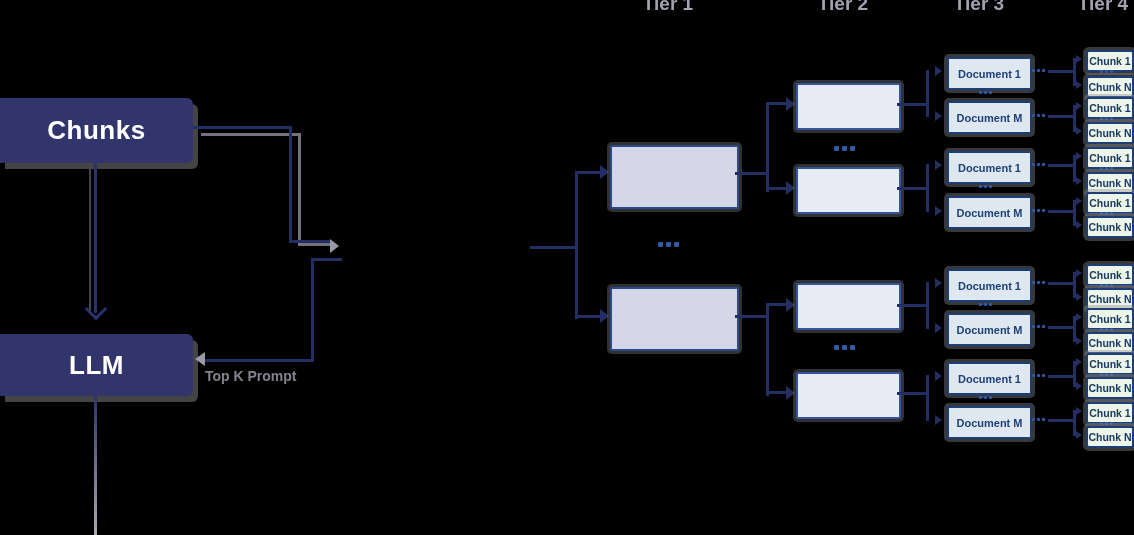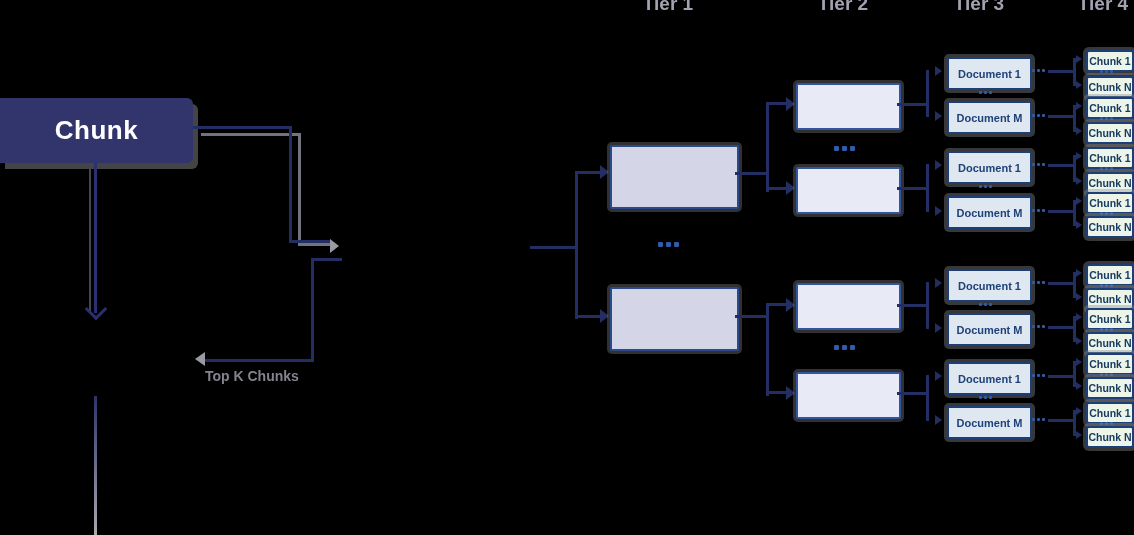"Chunk" span { text: Chunk -> Chunks }
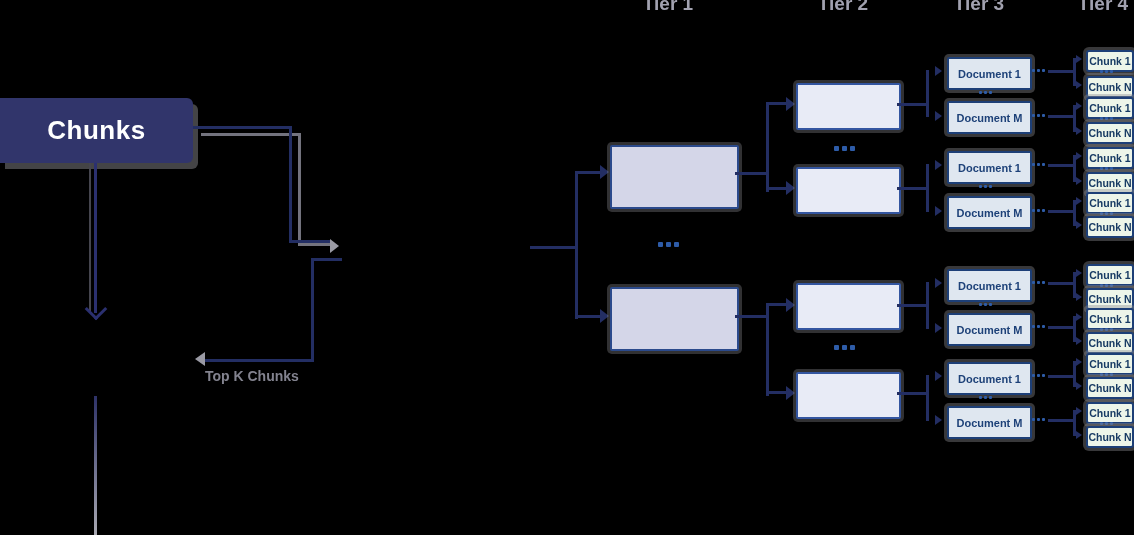"LLM" div.box-dark { html: none -> <div> <span>LLM</span> </div> }
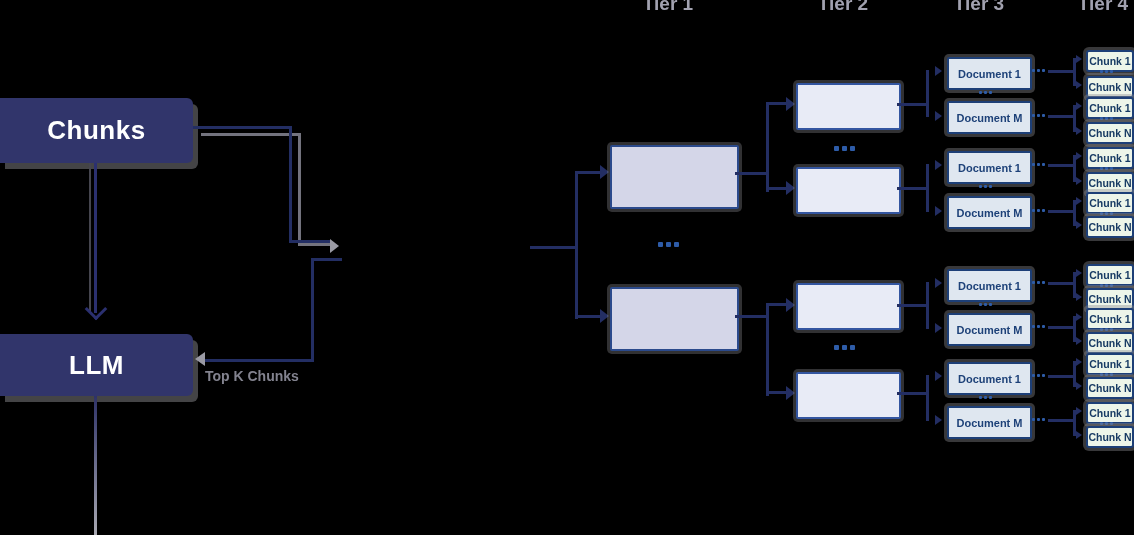"Top K Chunks" div.edge-label { text: Chunks -> Prompt }
